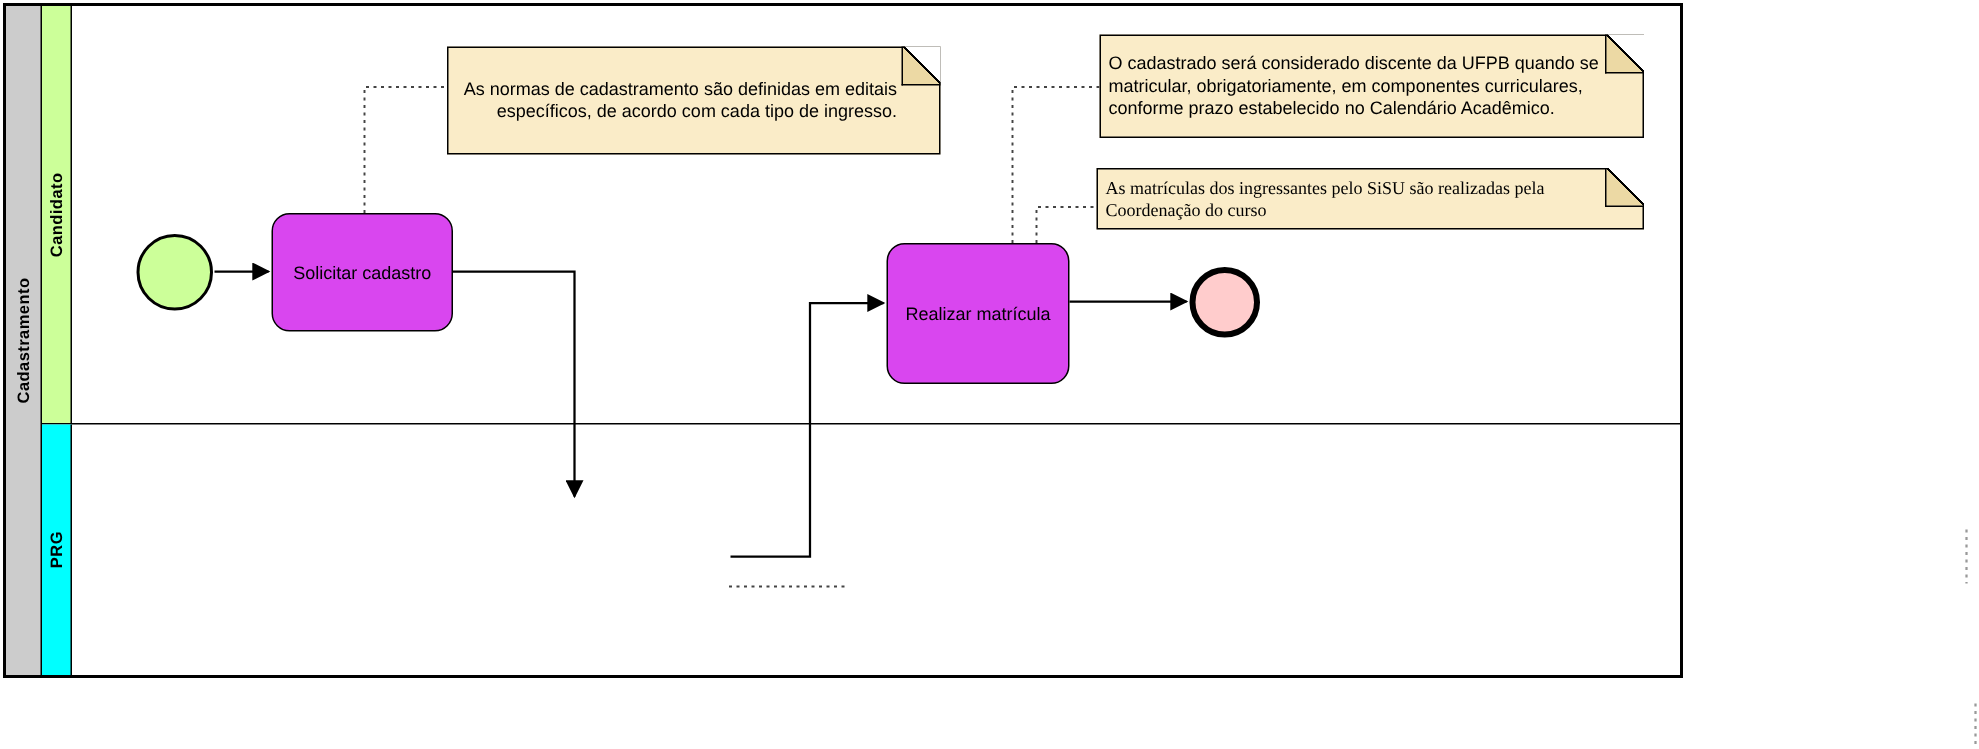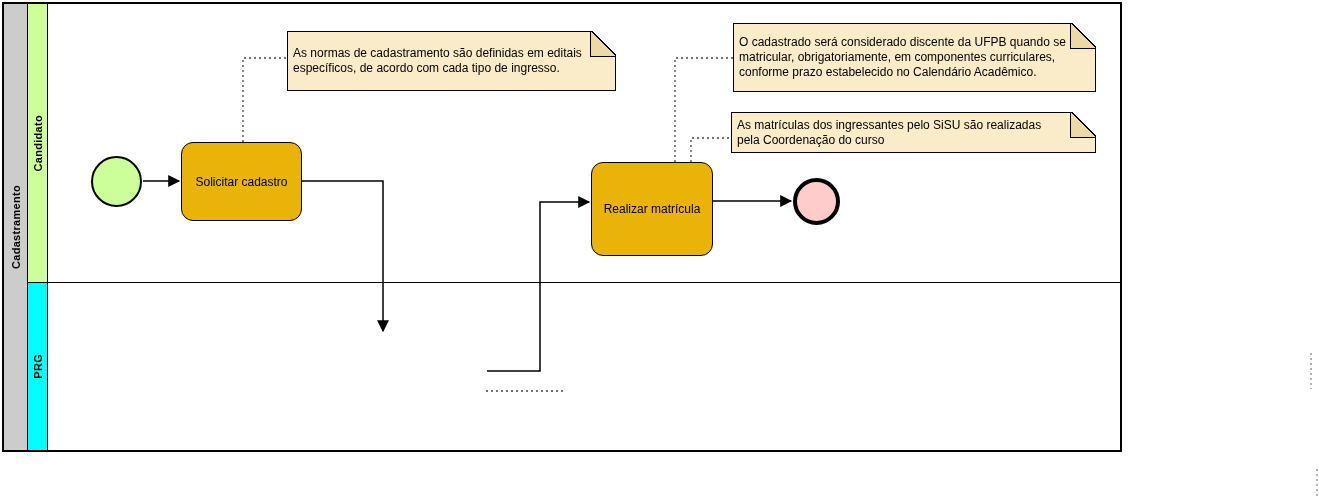"As normas de cadastramento são" .note-1 { height: 60px -> 72px; left: 287px -> 298px; text-align: none -> right }
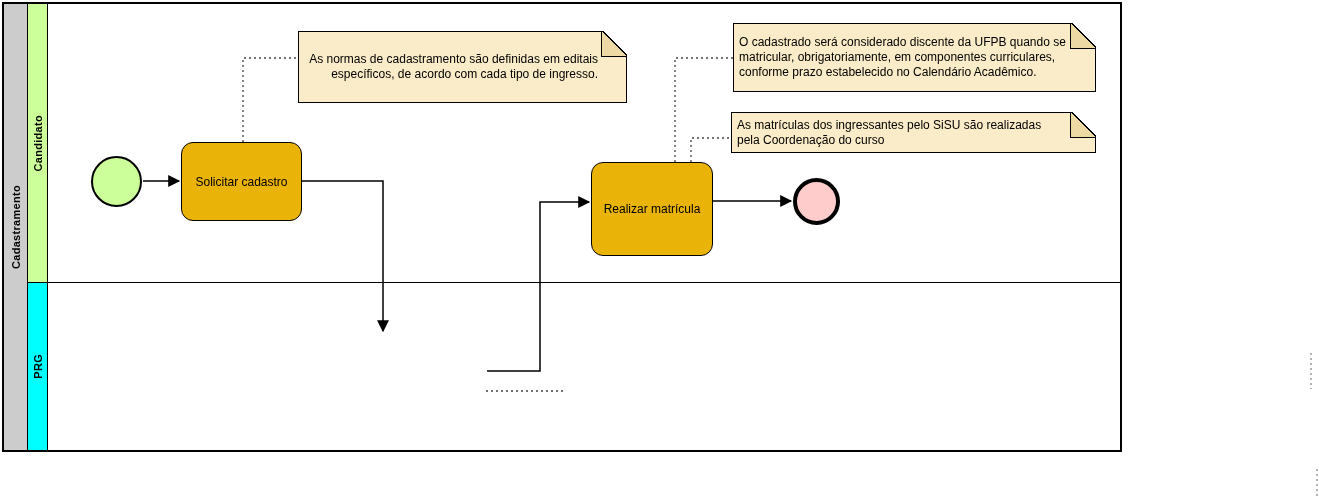"As matrículas dos ingressantes pelo" .note-3 { font-family: none -> Liberation Serif, serif }
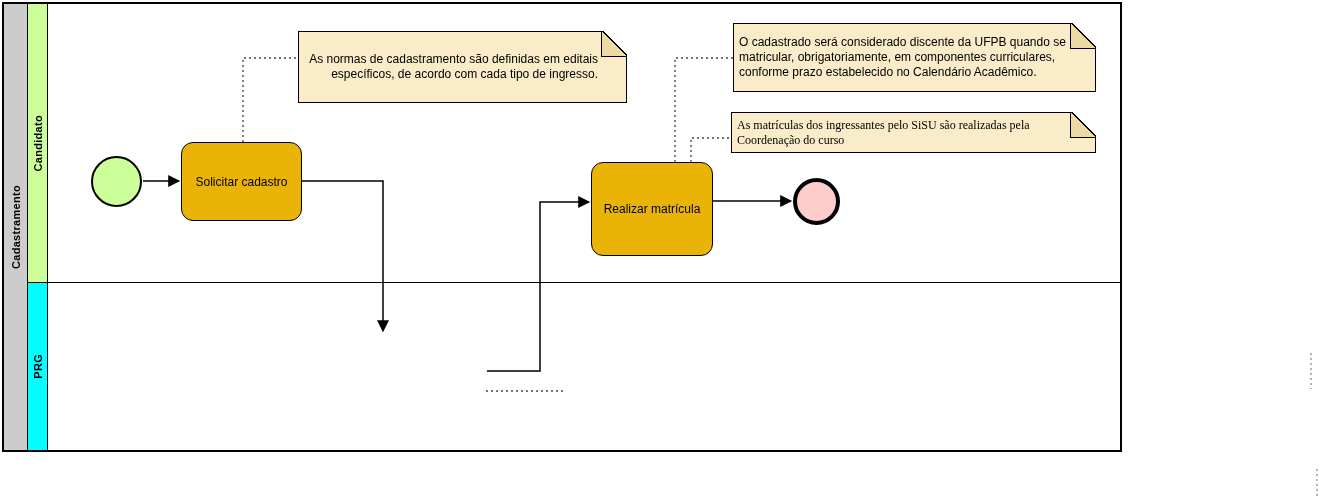"Solicitar cadastro" .task { background: #eab308 -> #d946ef }
